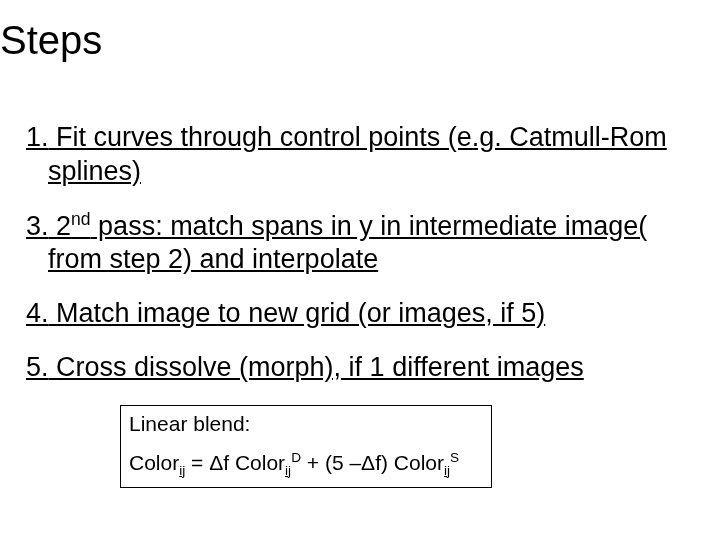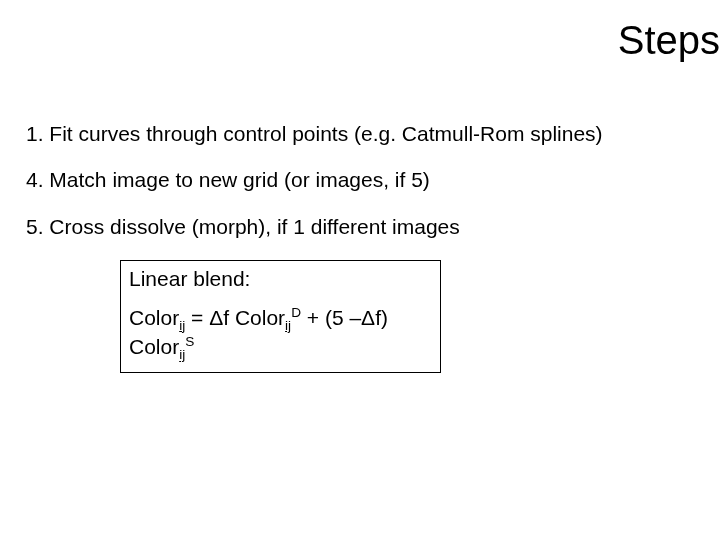"Steps" .title { text-align: right -> left }
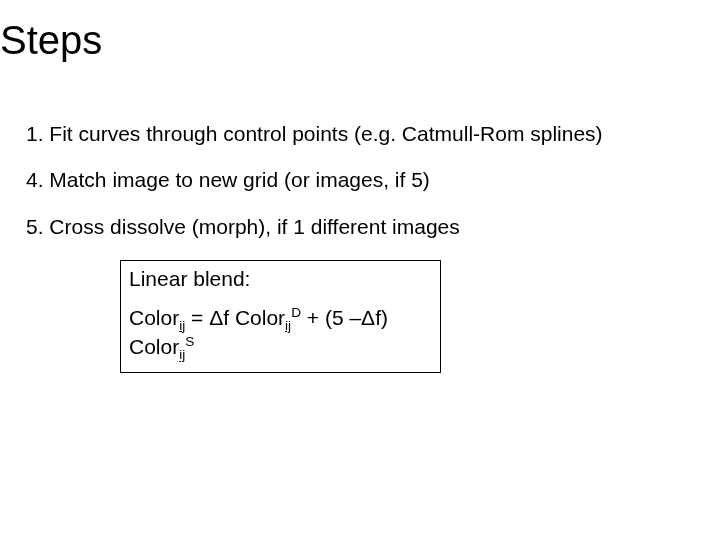"1. Fit curves through control" .list-item { font-size: 21px -> 27px; text-decoration: none -> underline }
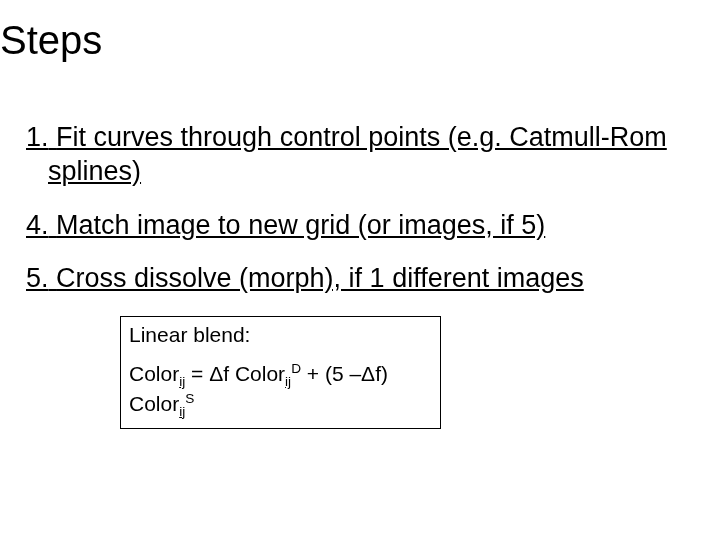"3. 2nd pass: match spans" div.list-item { html: none -> <div> <span>3.</span> <span>2</span><sup>nd</sup><span> pass: match spans in y in intermediate image( from step 2) and interpolate</span> </div> }
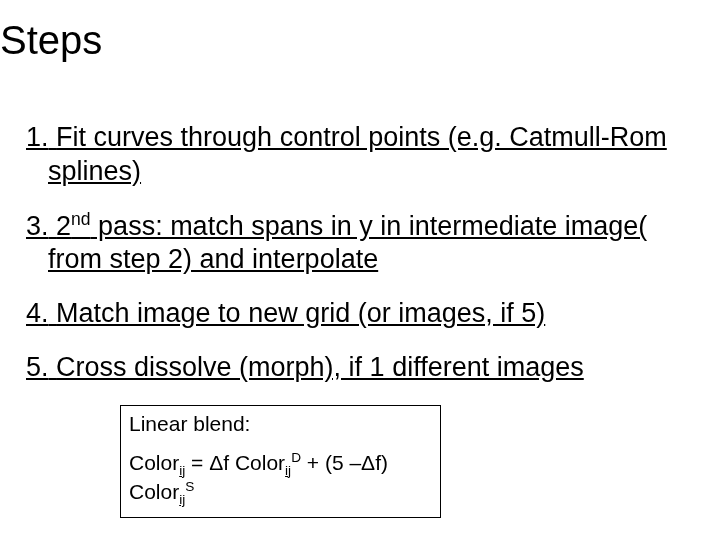"Linear blend:" .box { width: 321px -> 372px }
